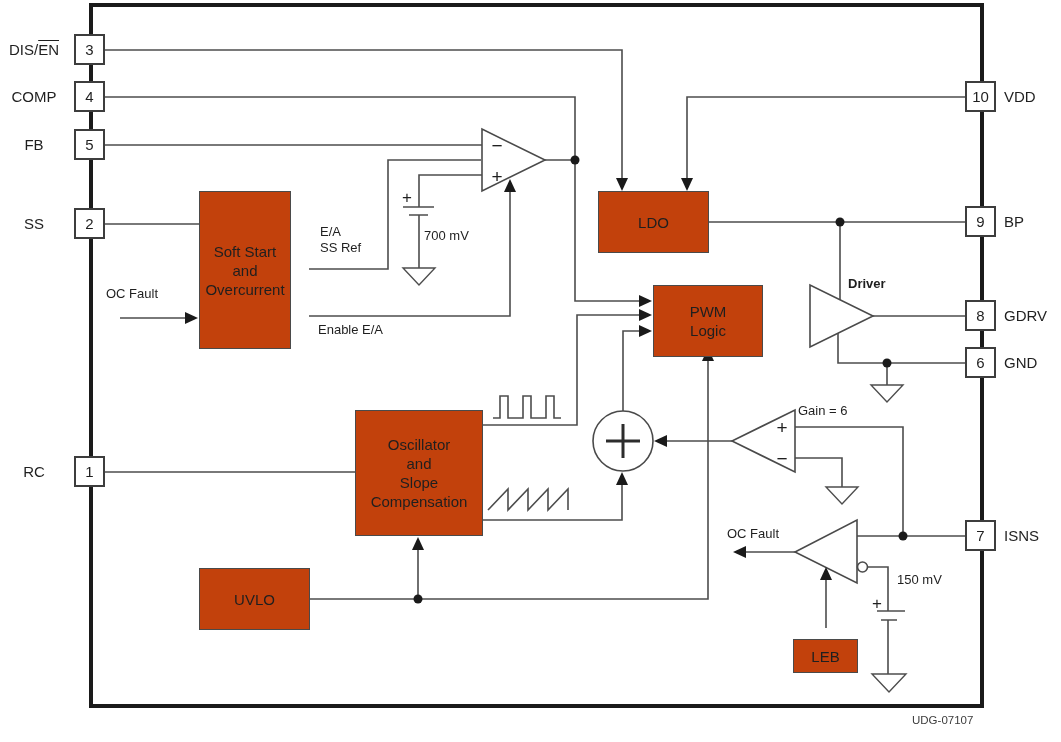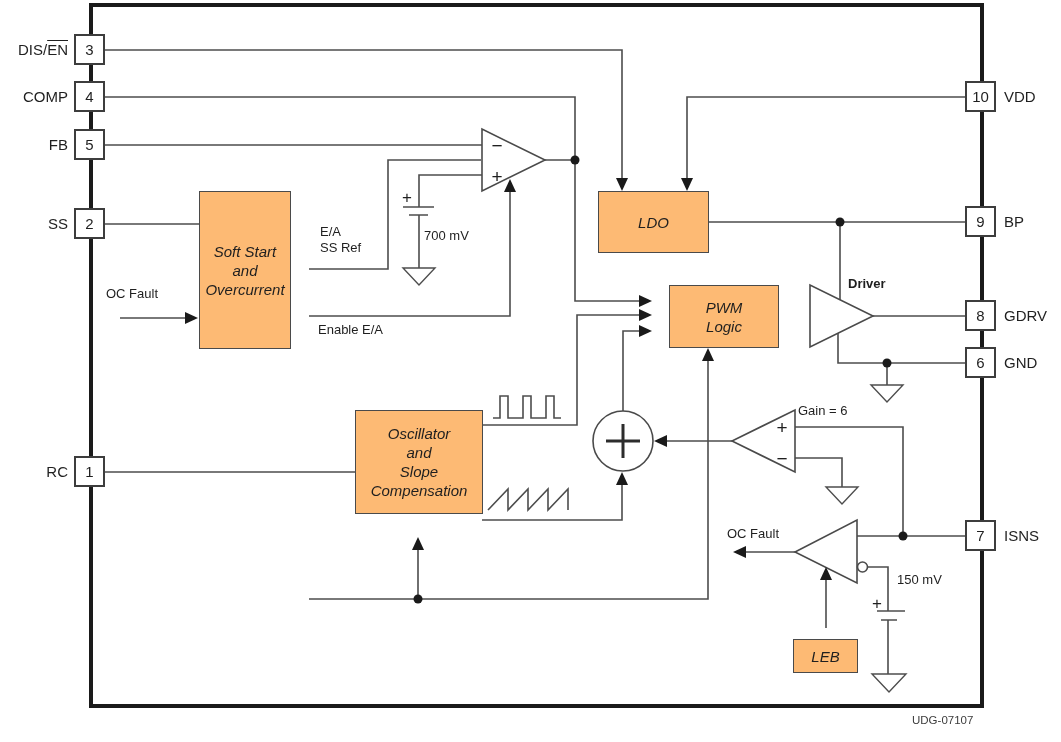"DIS/EN" .pinlabel.left { text-align: right -> center }
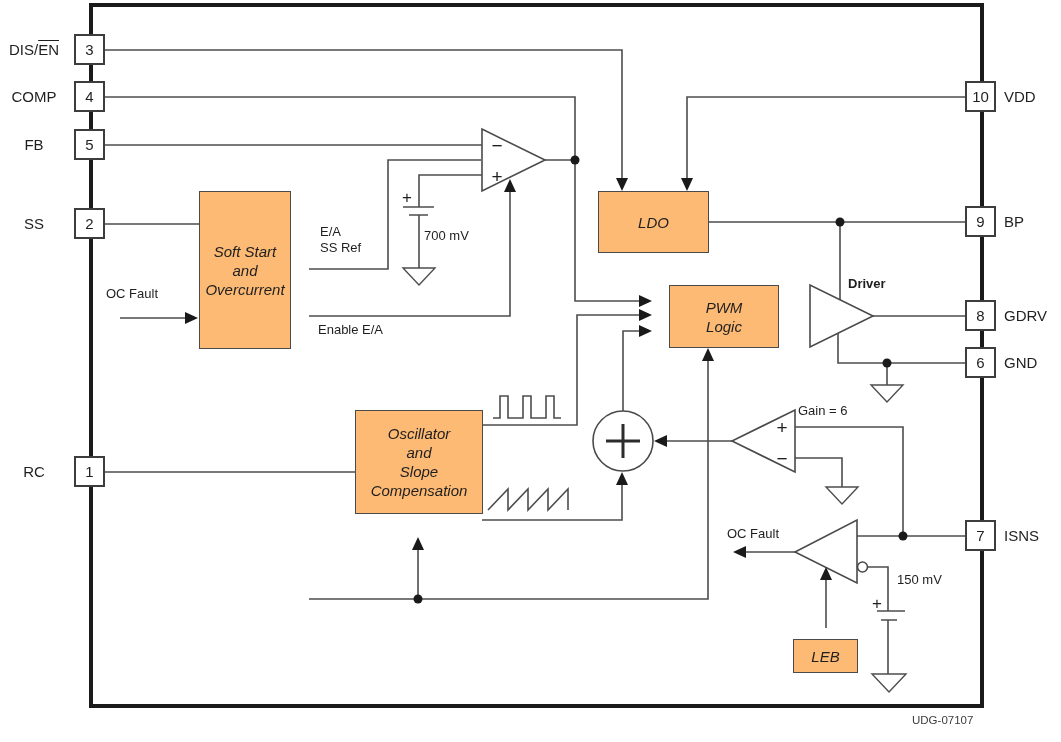"LDO" .block { background: #fdba74 -> #c2410c; font-style: italic -> none }
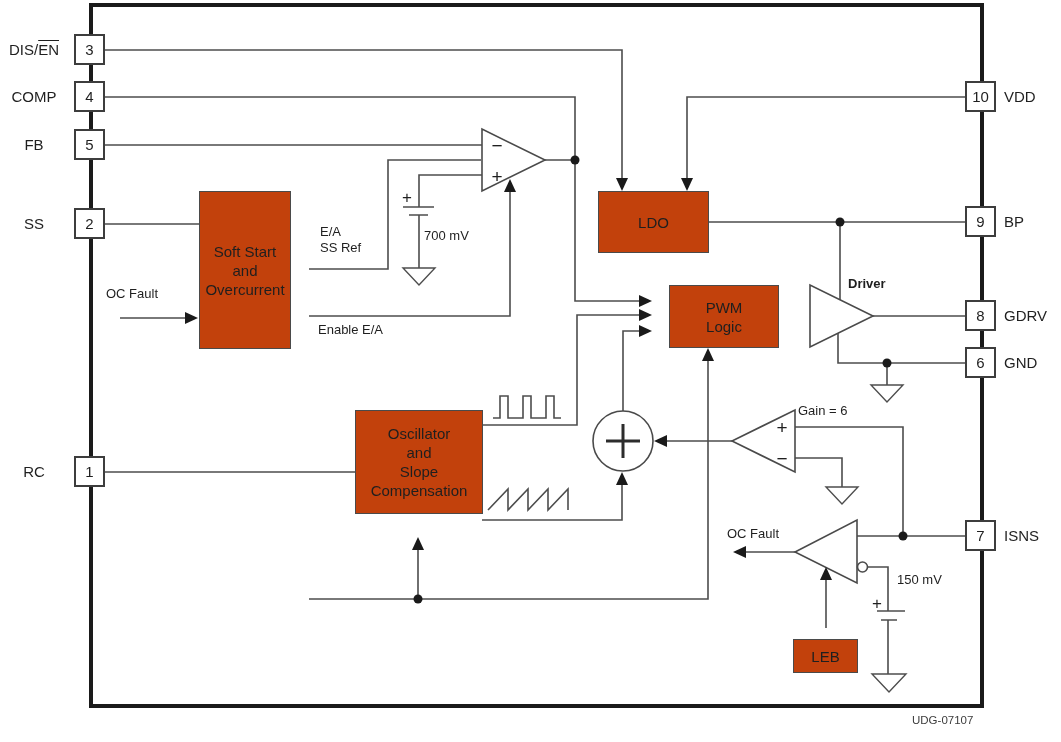"PWM" div.block { height: 63px -> 72px; margin-left: 16px -> none }
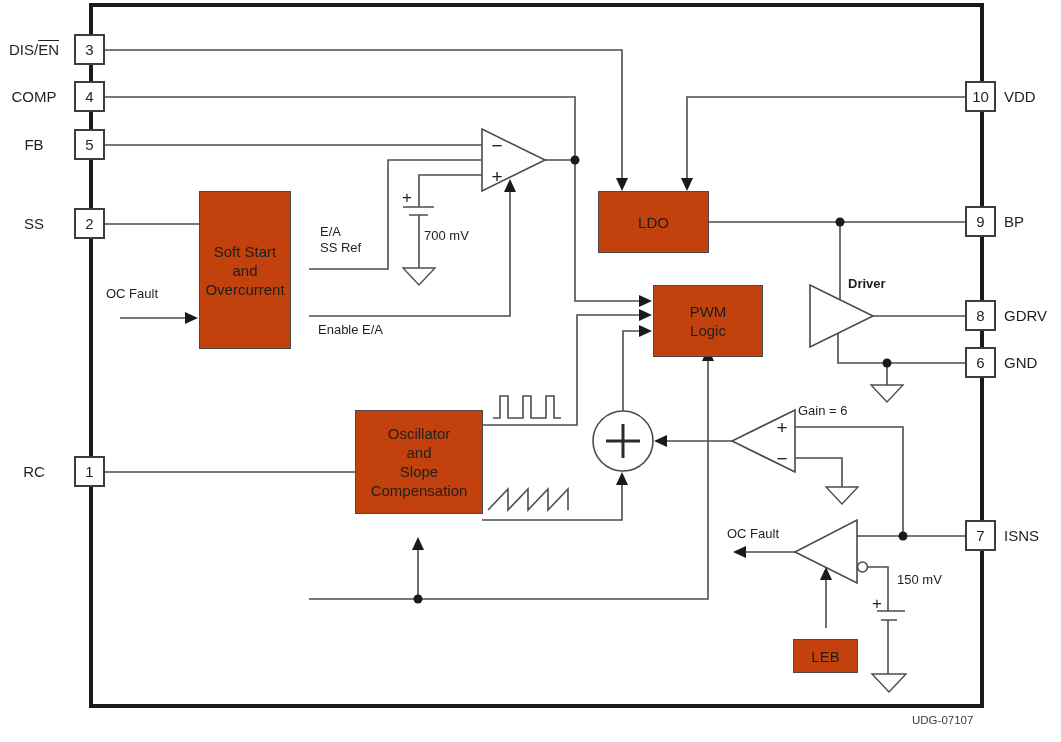"Oscillator" div.block { height: 104px -> 126px }
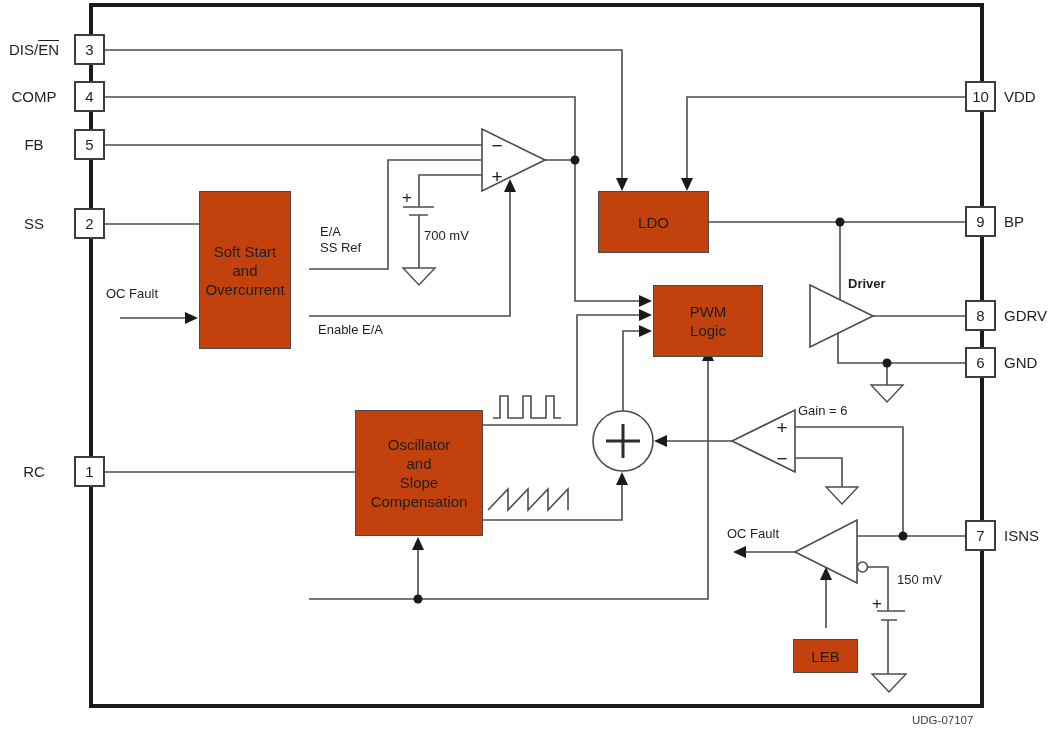"UVLO" div.block { html: none -> <div>UVLO</div> }
